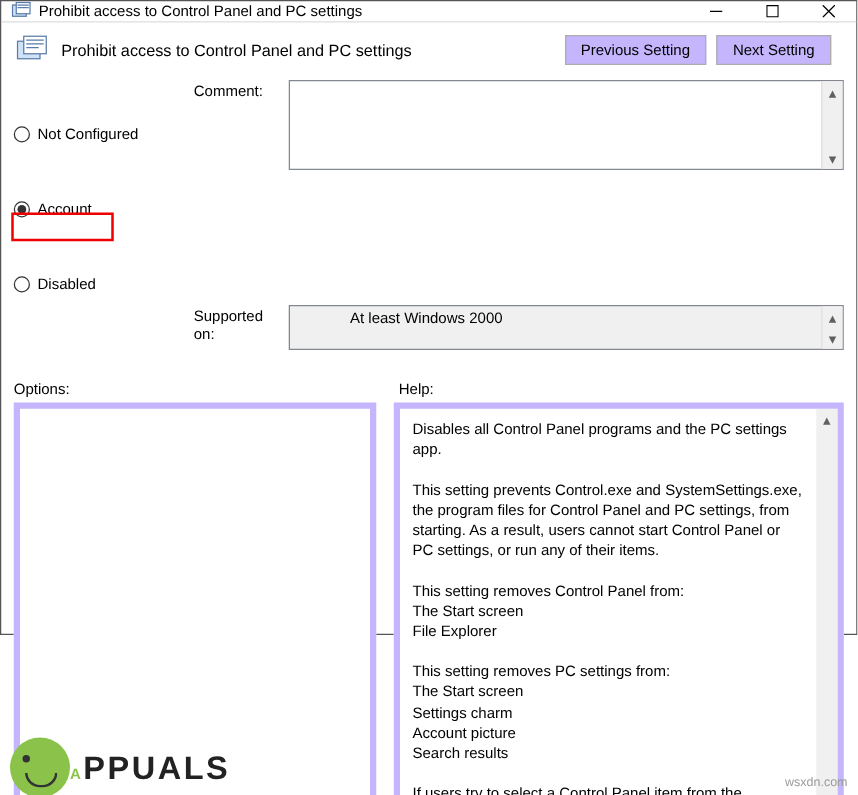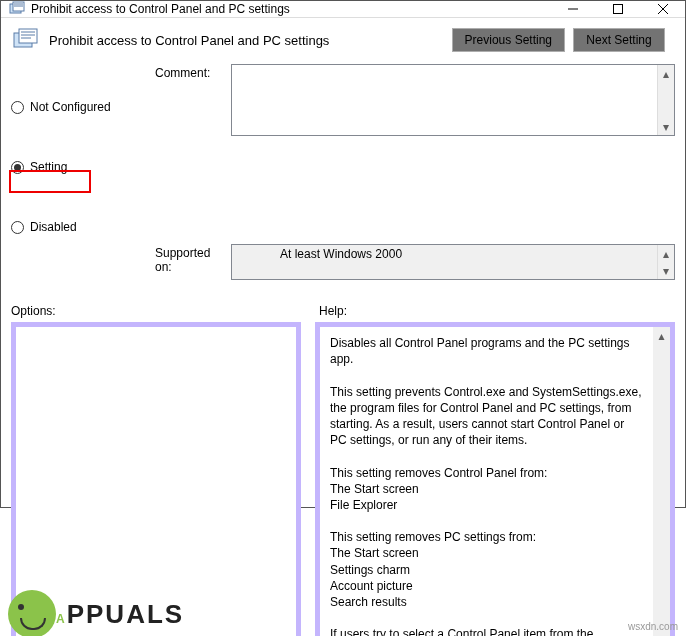"Previous Setting" .btn { background: #737373 -> #c4b5fd }
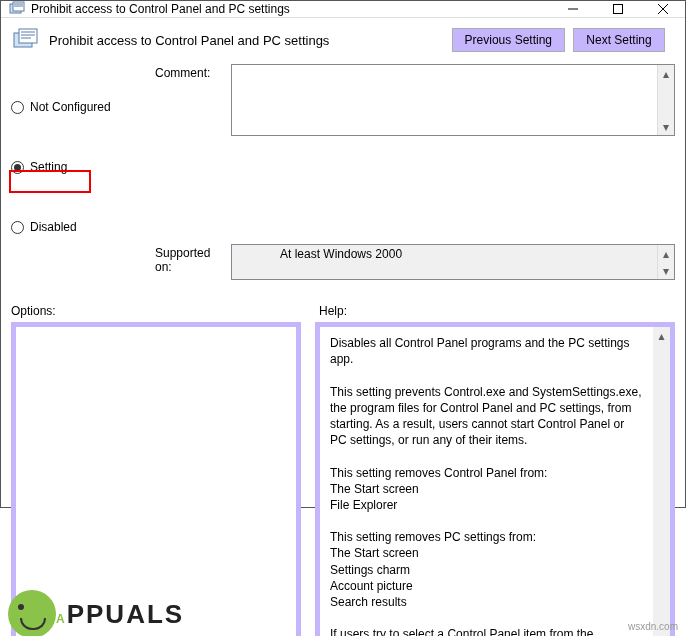"Setting" span.lbl { text: Setting -> Account }
